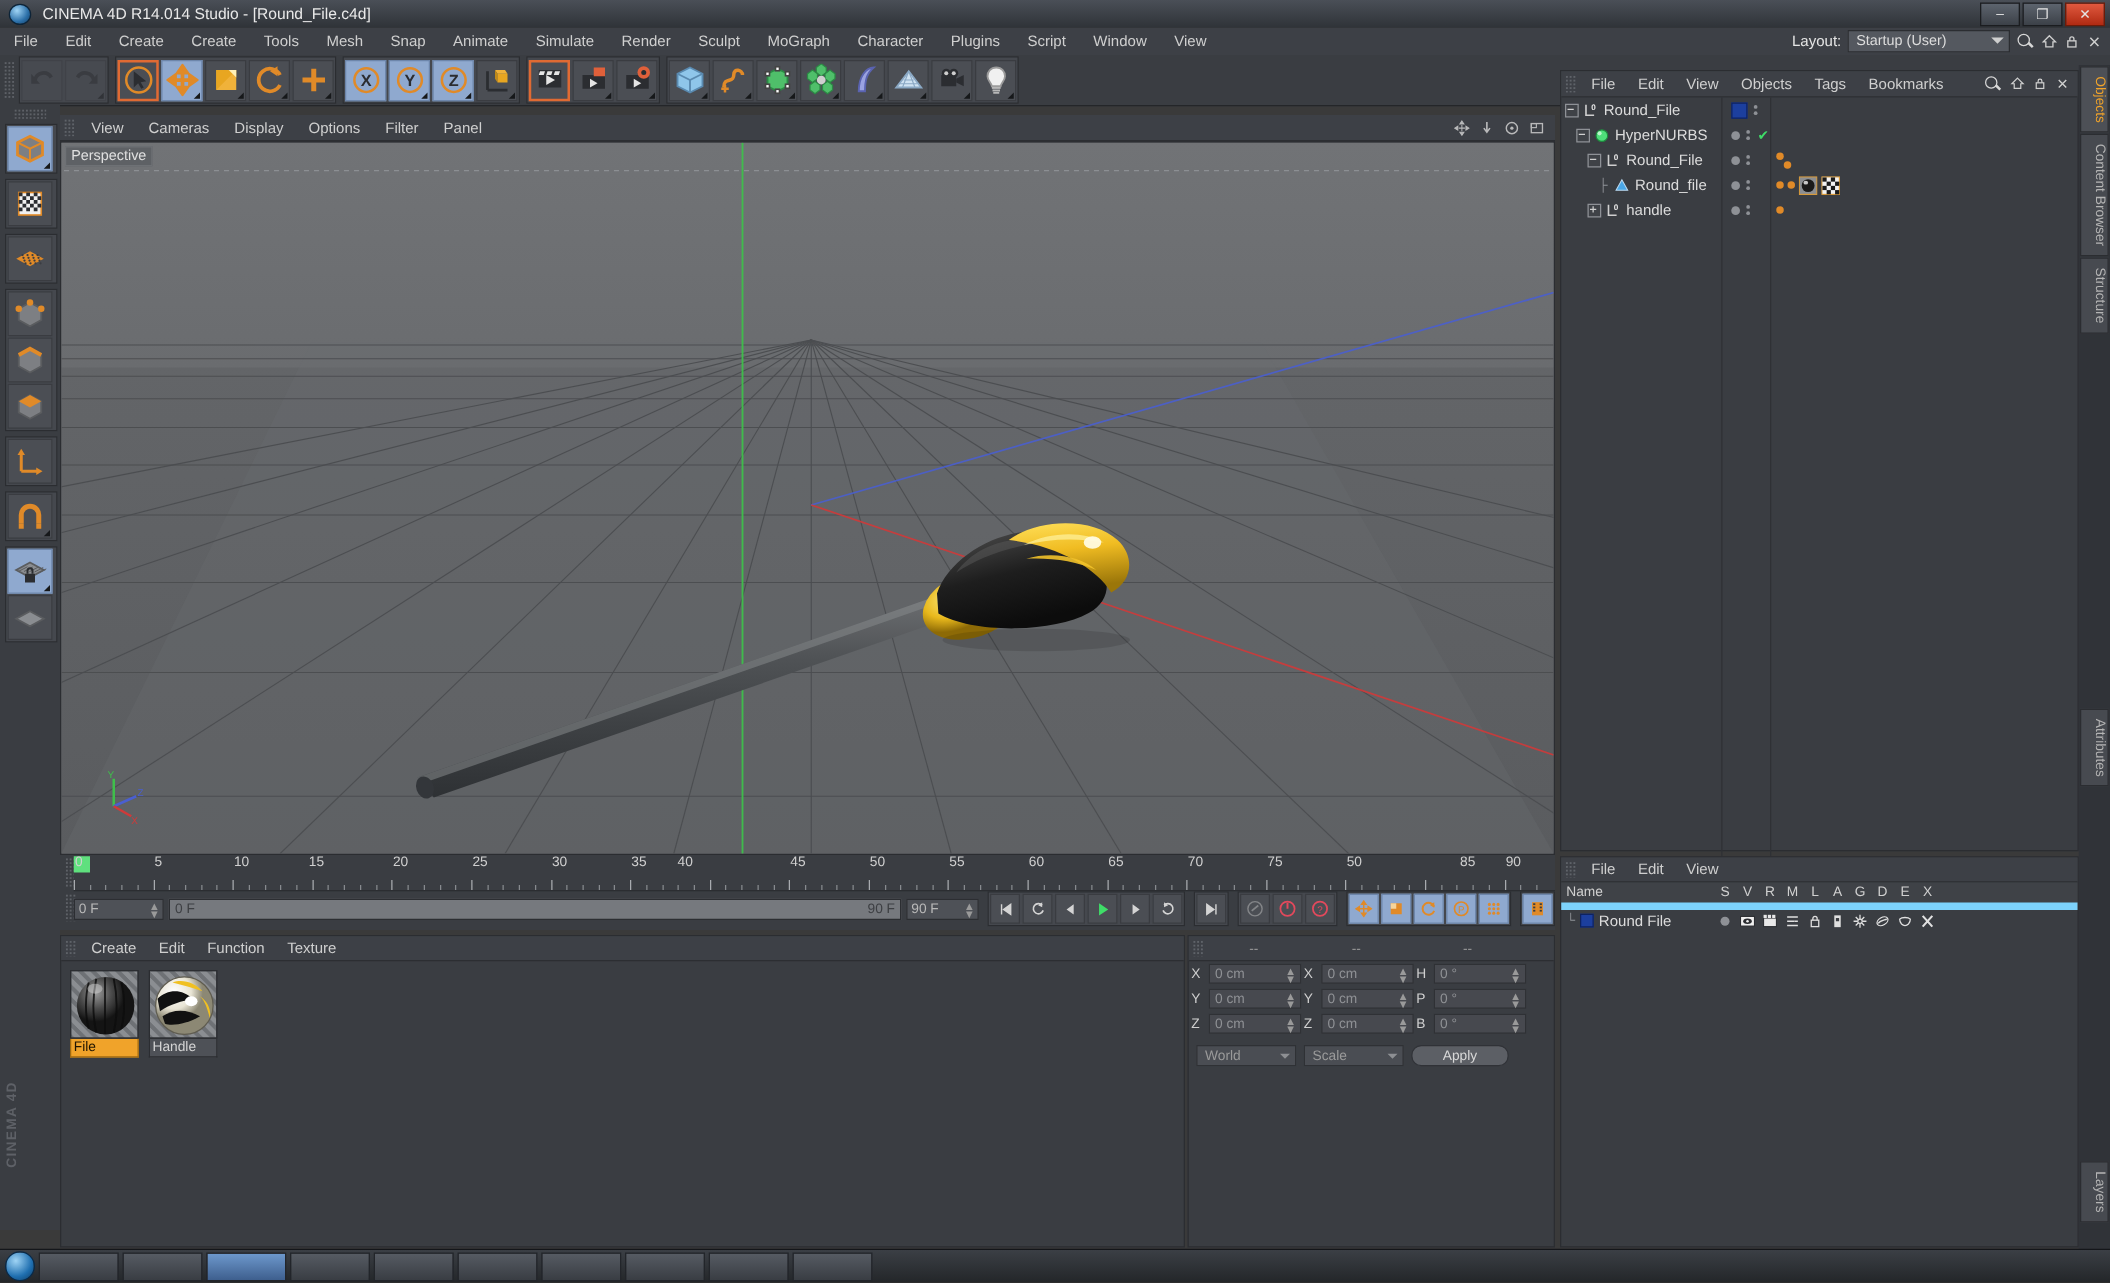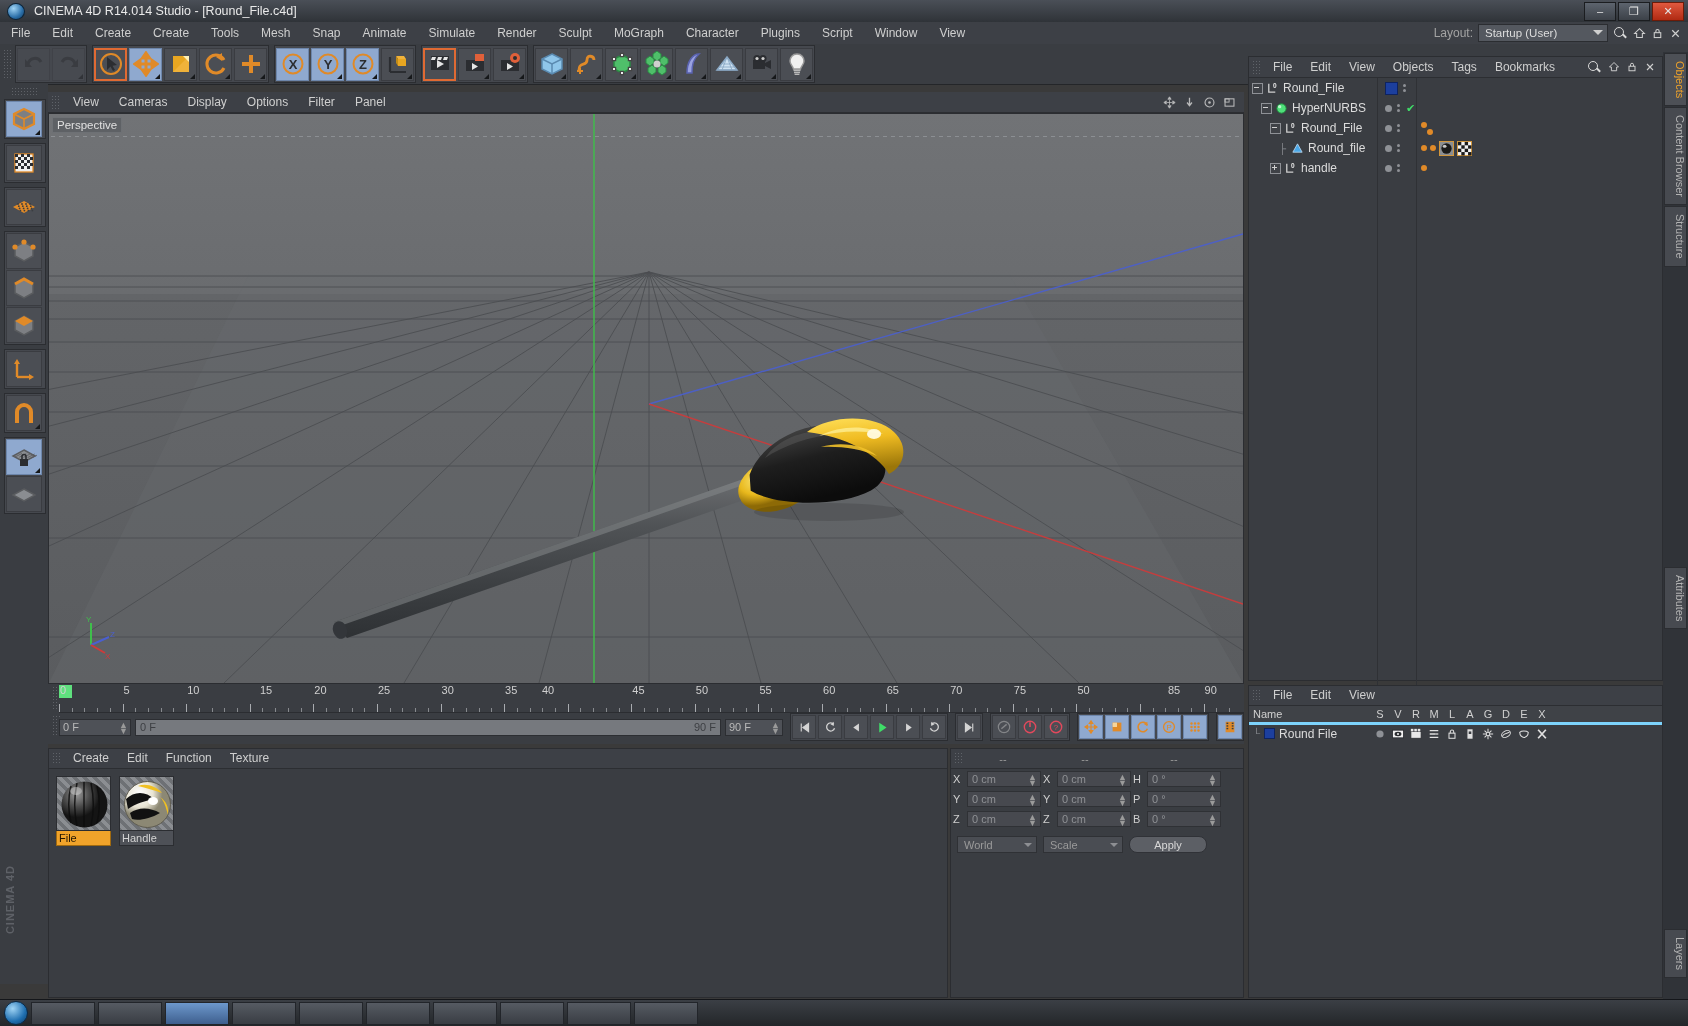"Layout:" .layout-lbl { color: #a3a3a3 -> #e5e5e5 }
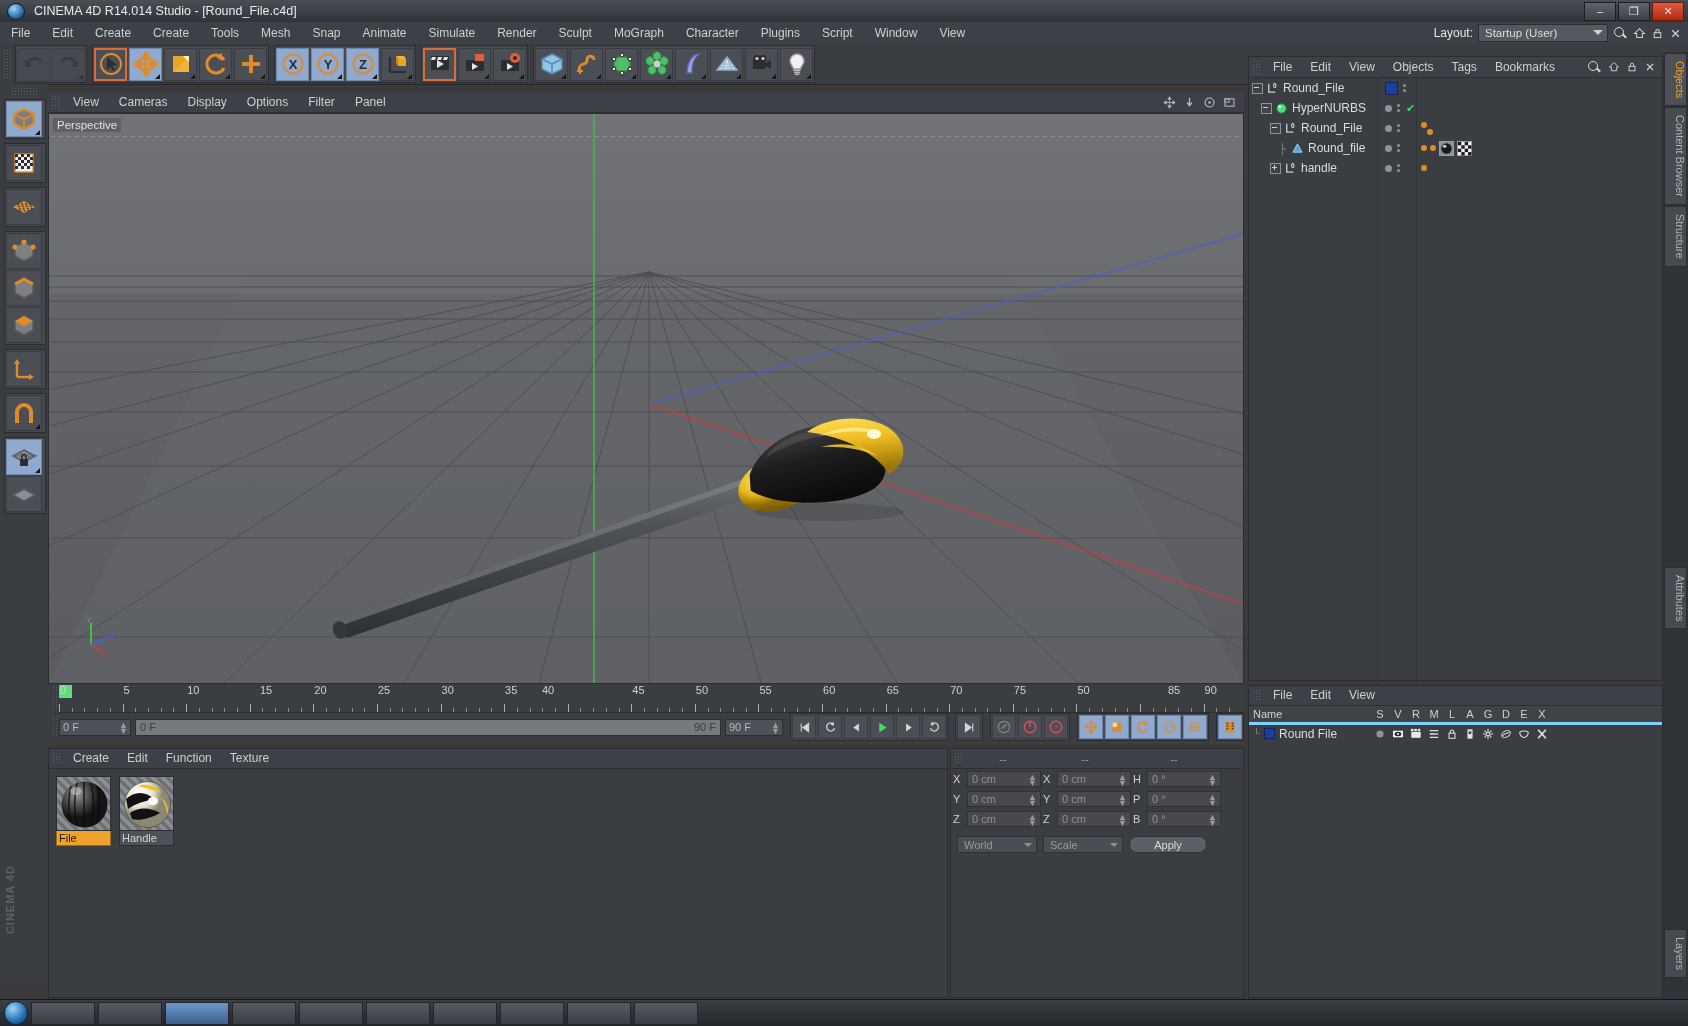"15" div.tl-num { left: 200px -> 187px }
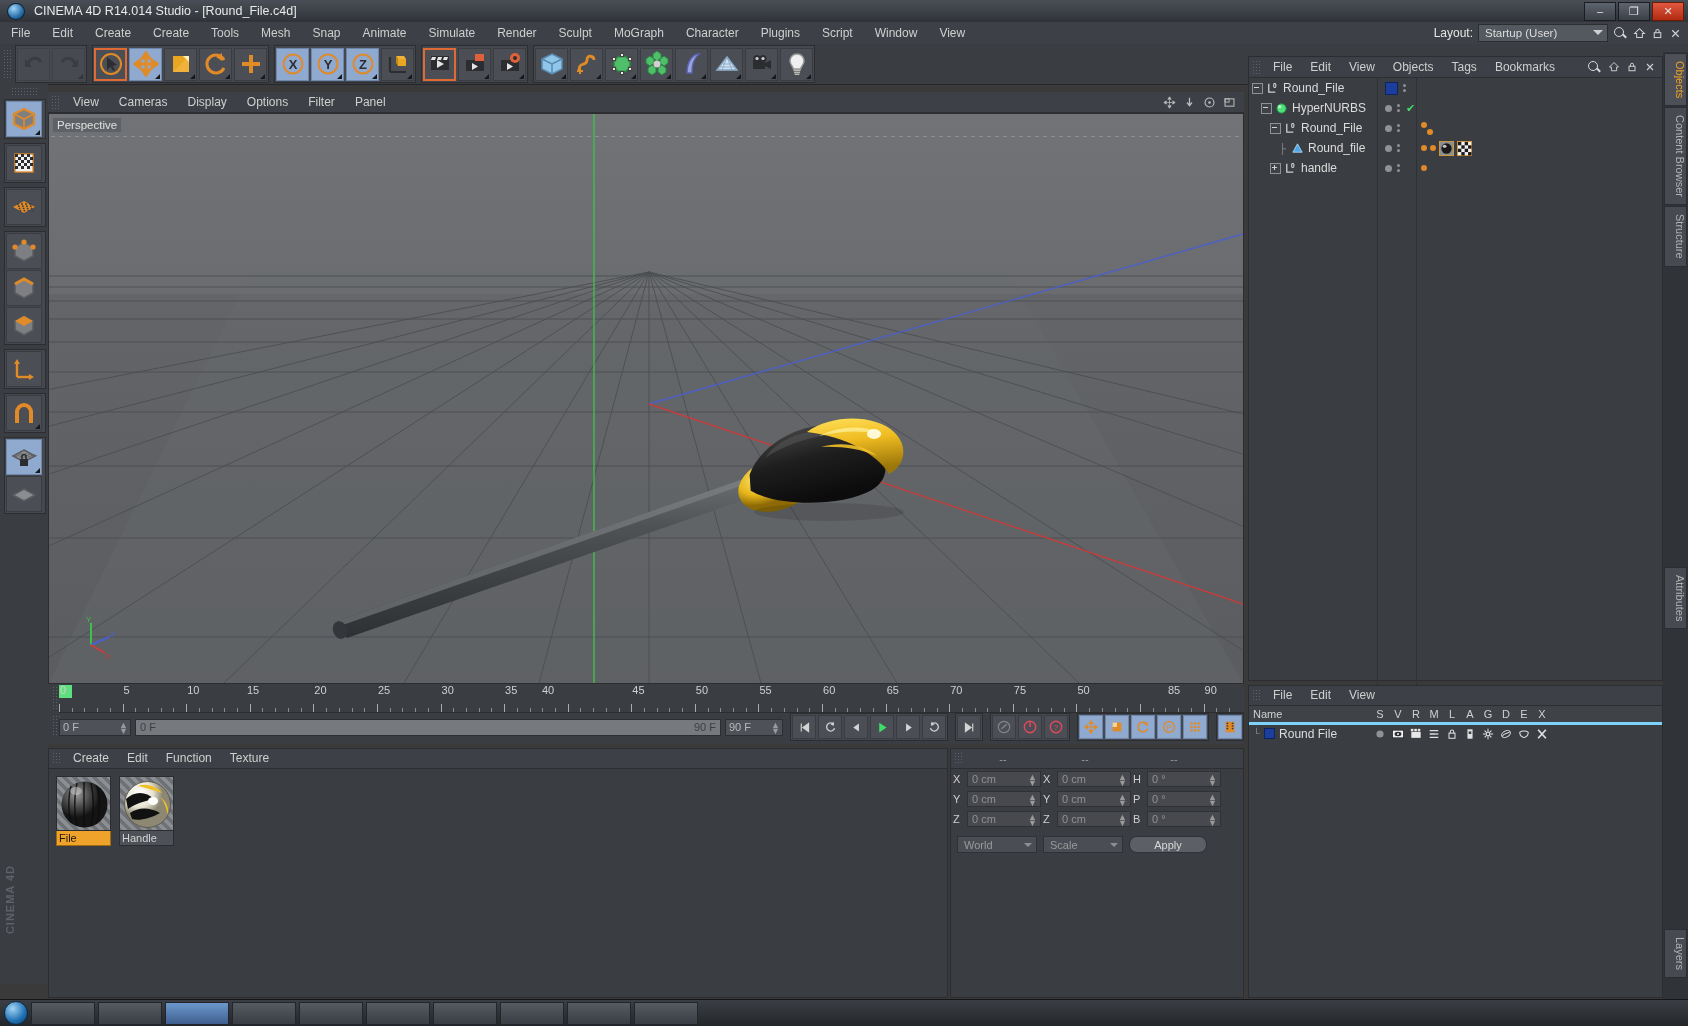"Name" .lm-head { border-bottom: 3px solid #7dd3fc -> 6px solid #7dd3fc }
